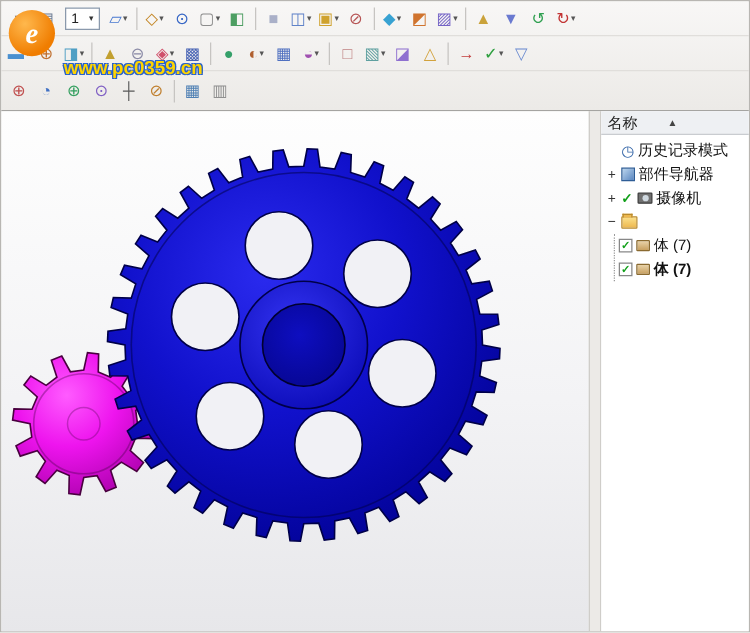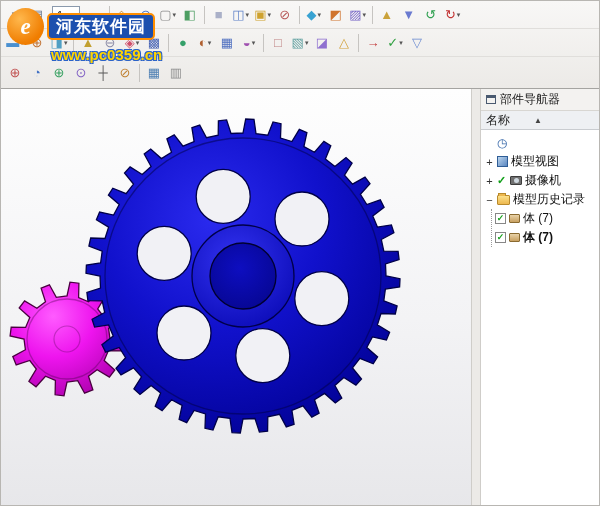"河东软件园" div.pill { html: <div>河东软件园</div> -> none }
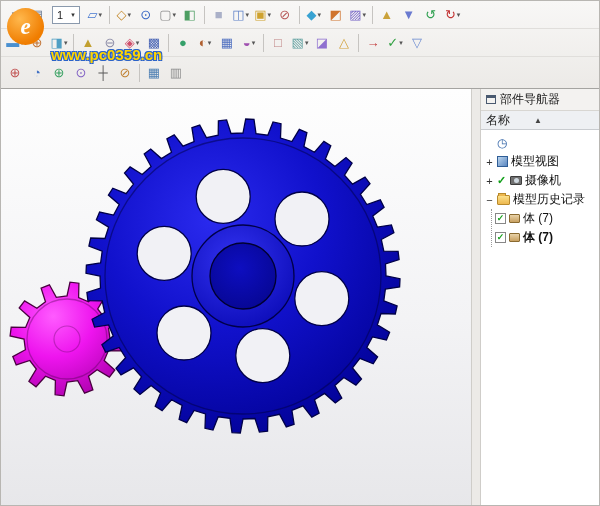"部件导航器" div.panel-header { html: <div> <span></span> <span>部件导航器</span> </div> -> none }
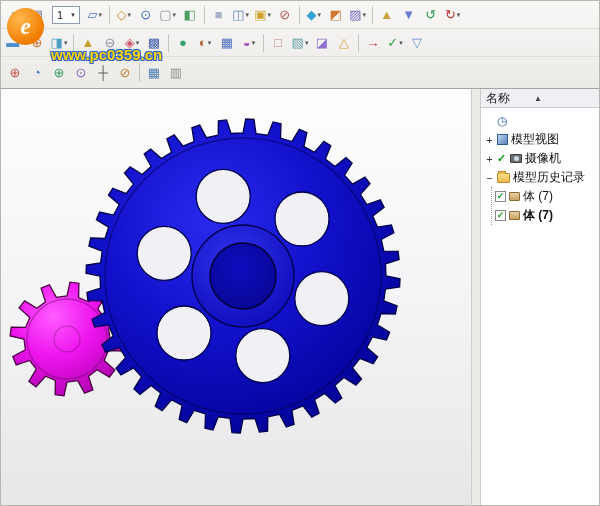"历史记录模式" span { html: none -> <span>历史记录模式</span> }
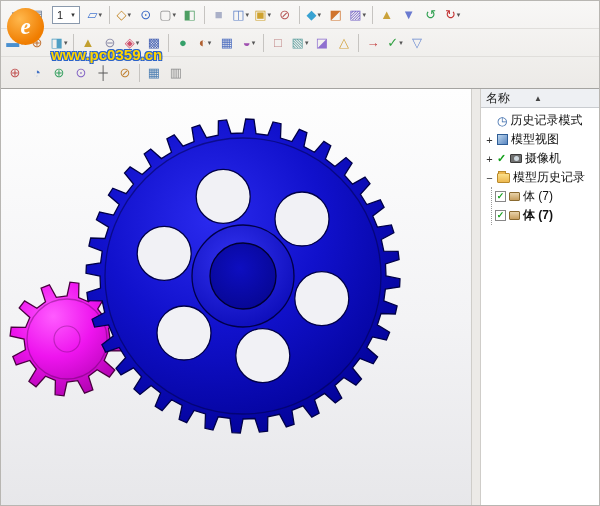"模型视图" span { text: 模型视图 -> 部件导航器 }
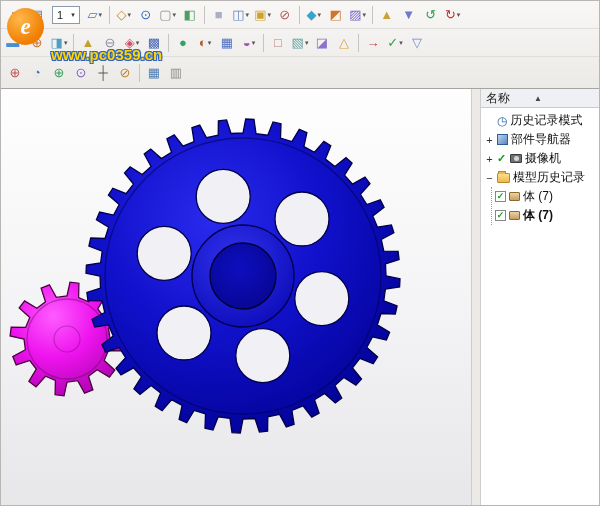"模型历史记录" span { html: <span>模型历史记录</span> -> none }
